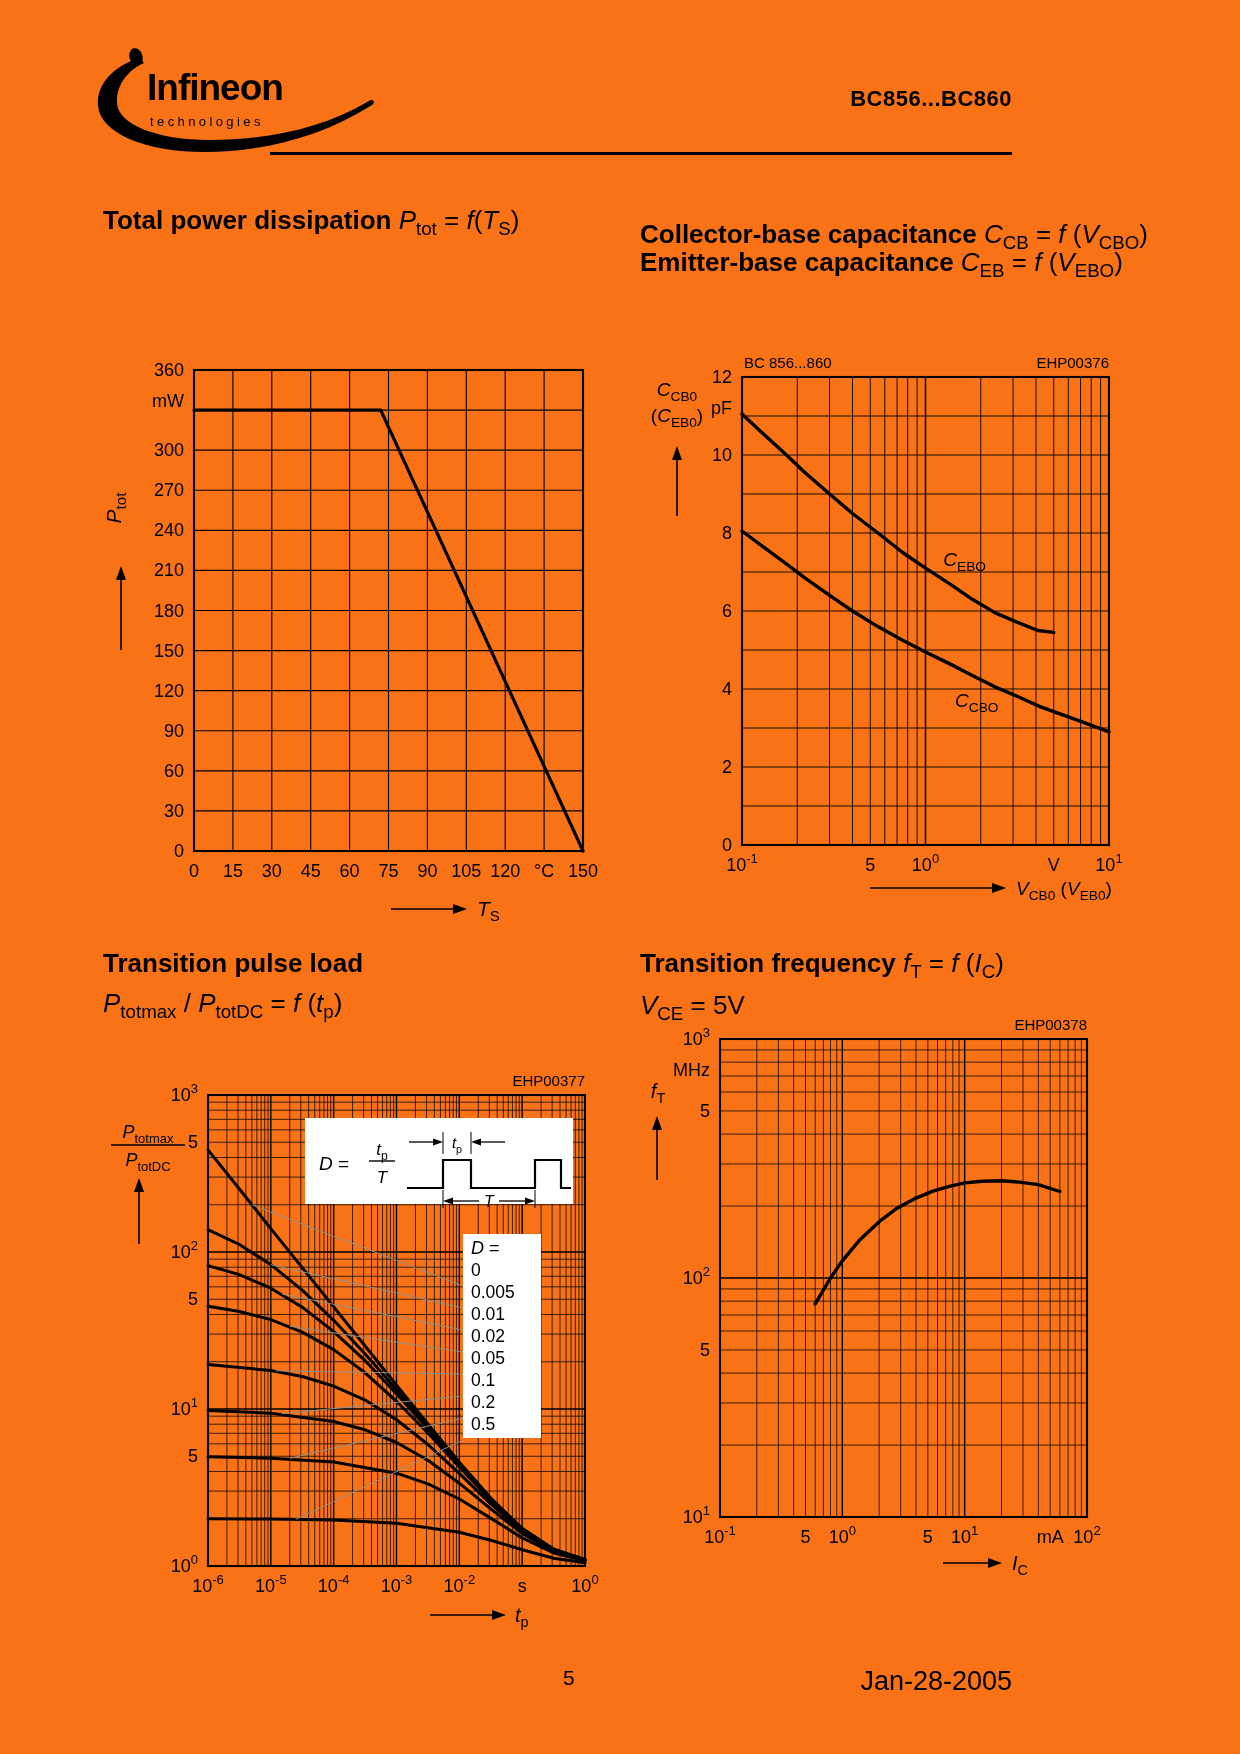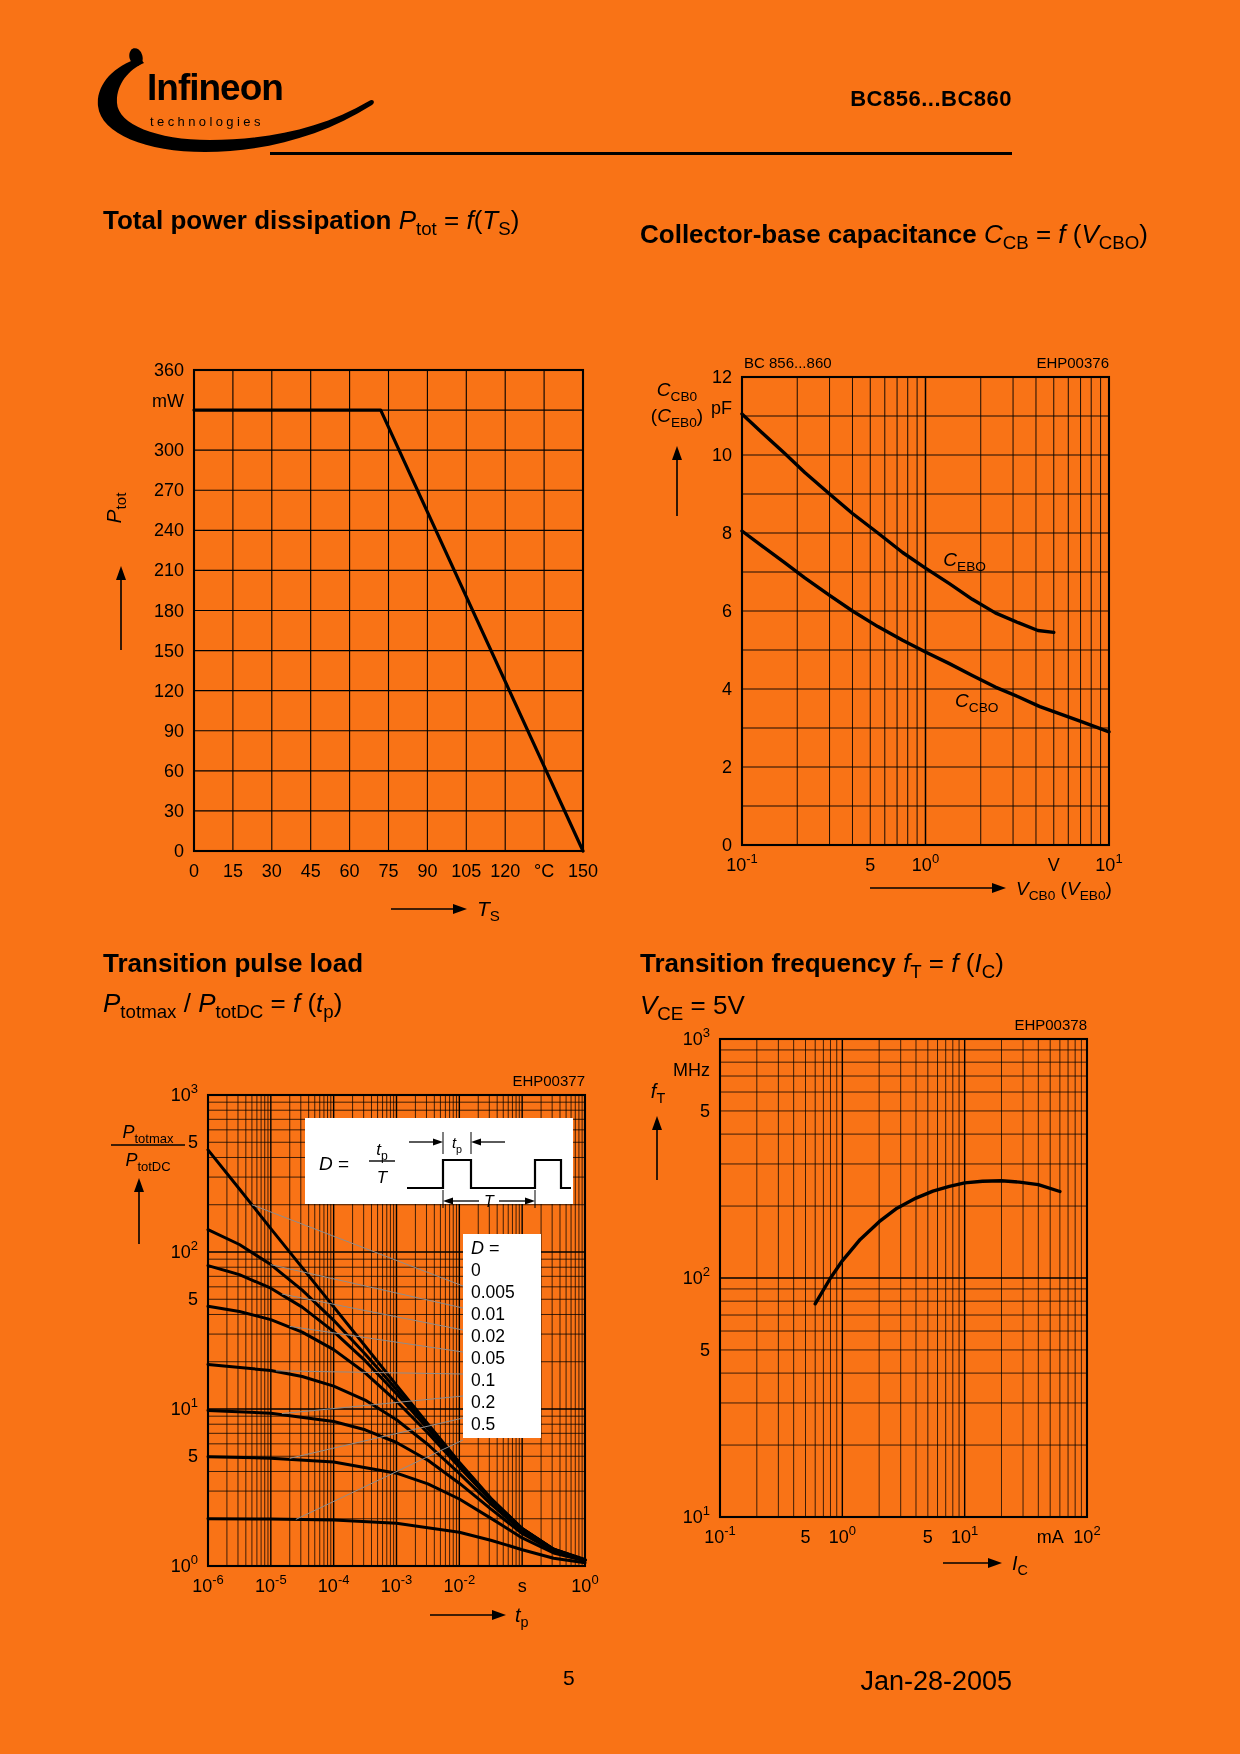"Emitter-base capacitance CEB = f" div.sec-title { html: none -> <div><span>Emitter-base capacitance </span><span><i>C</i><sub>EB</sub> = <i>f</i> (<i>V</i><sub>EBO</sub>)</span></div> }
